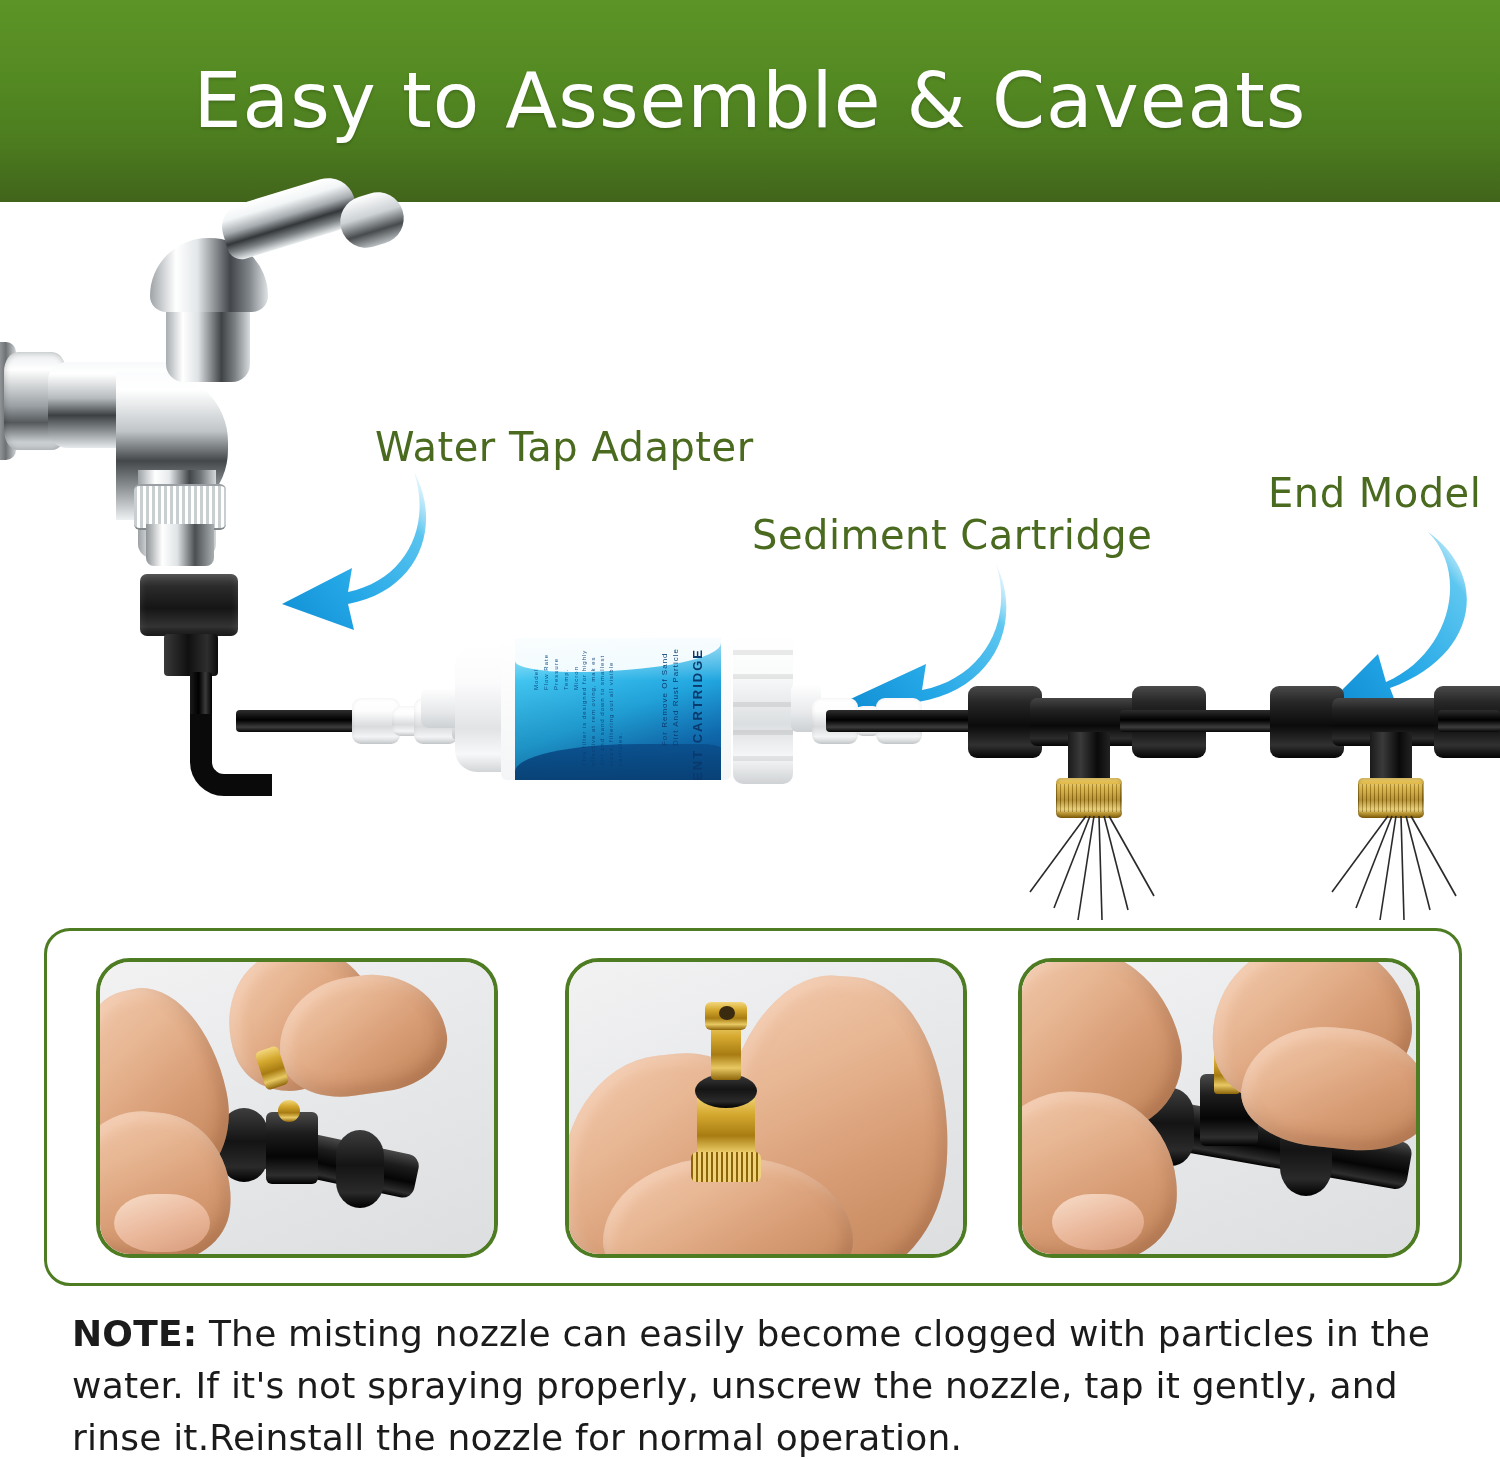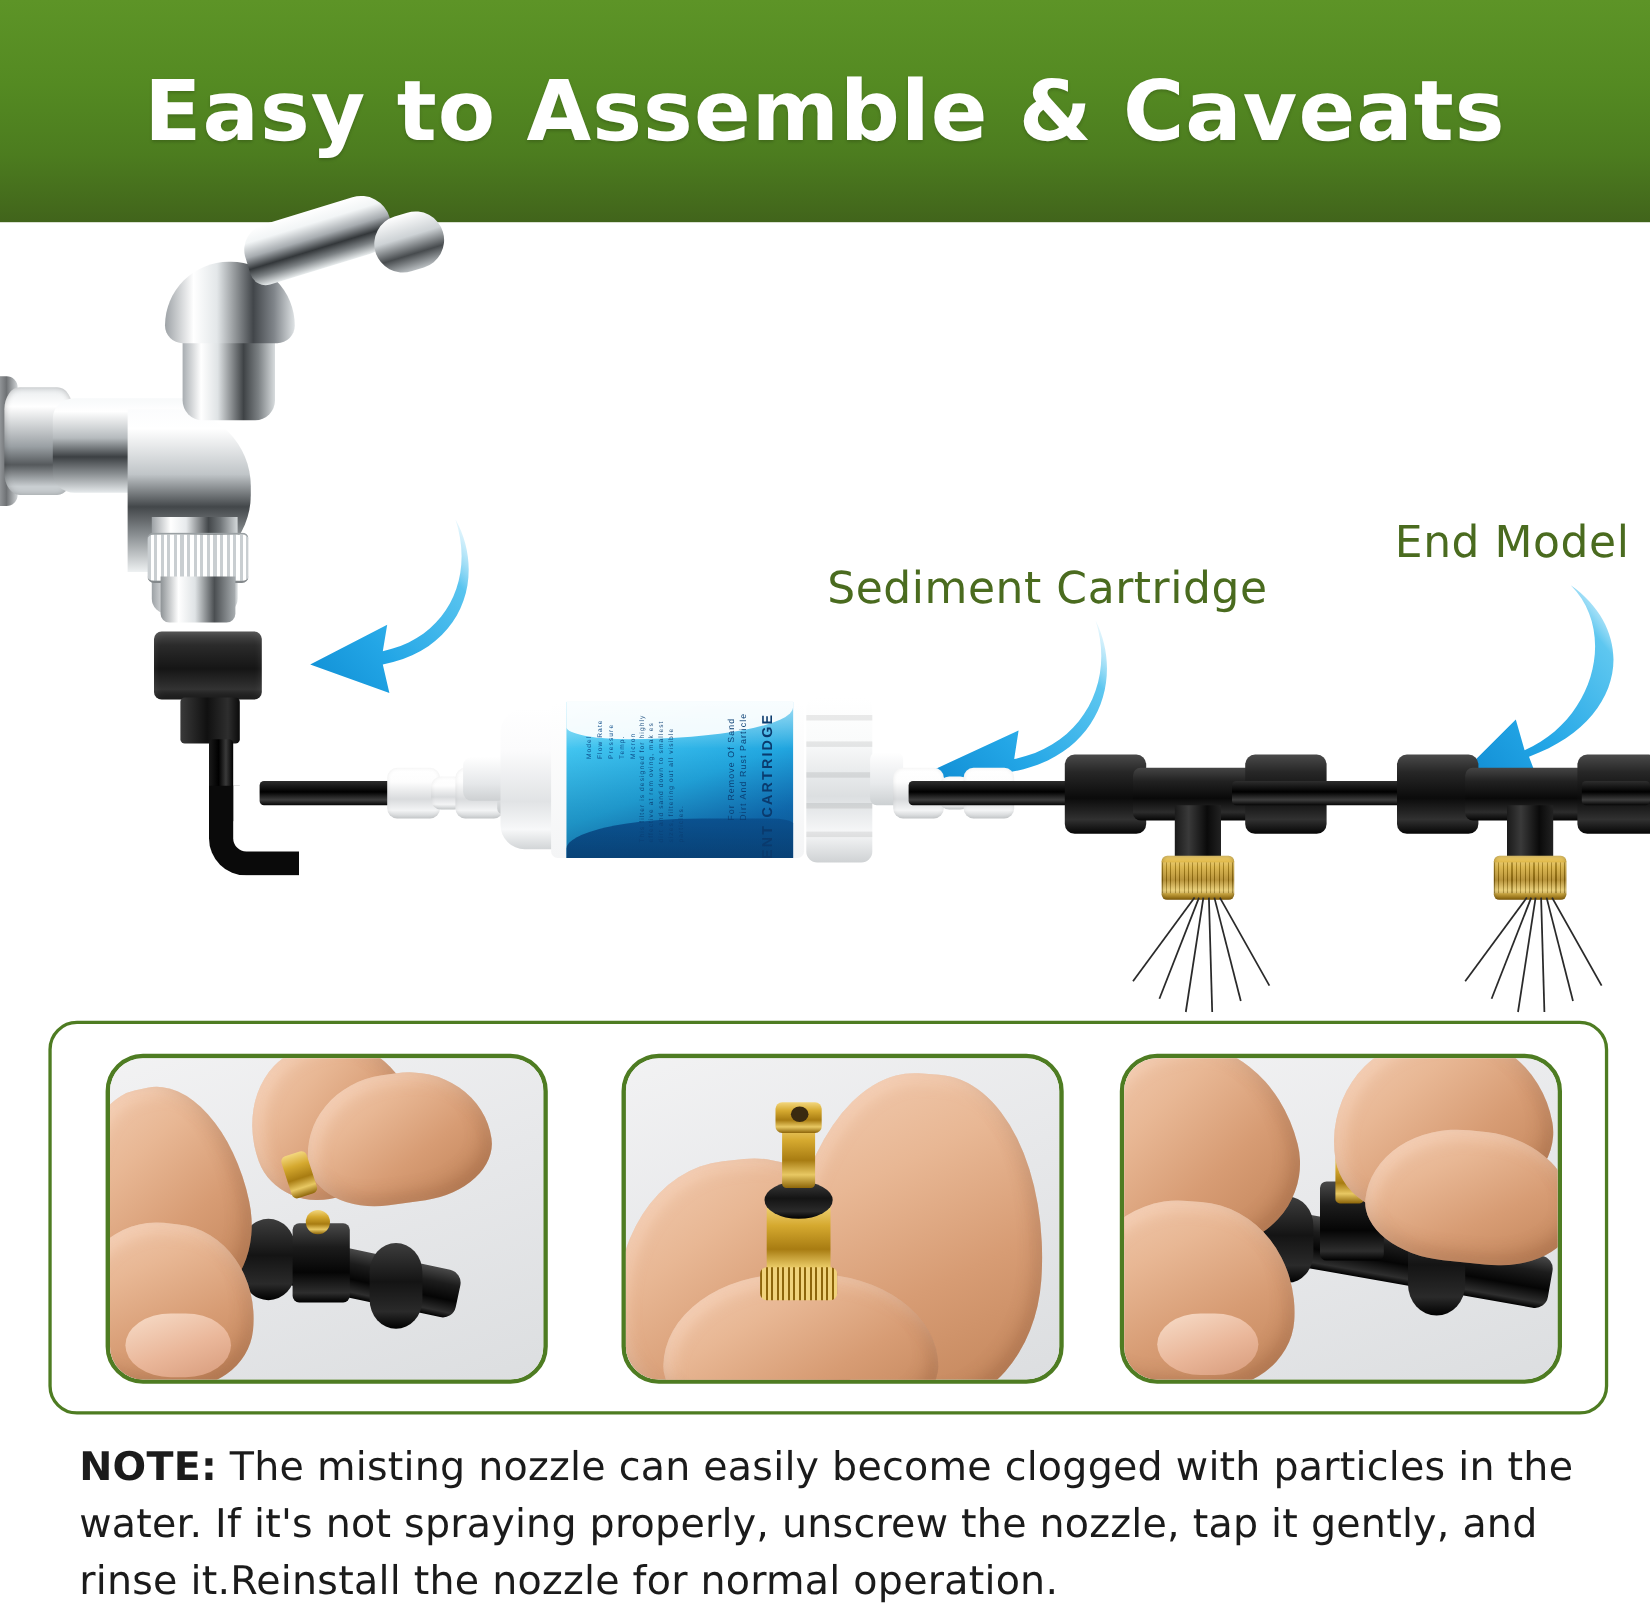"Easy to Assemble & Caveats" .header-title { font-weight: bold -> normal }
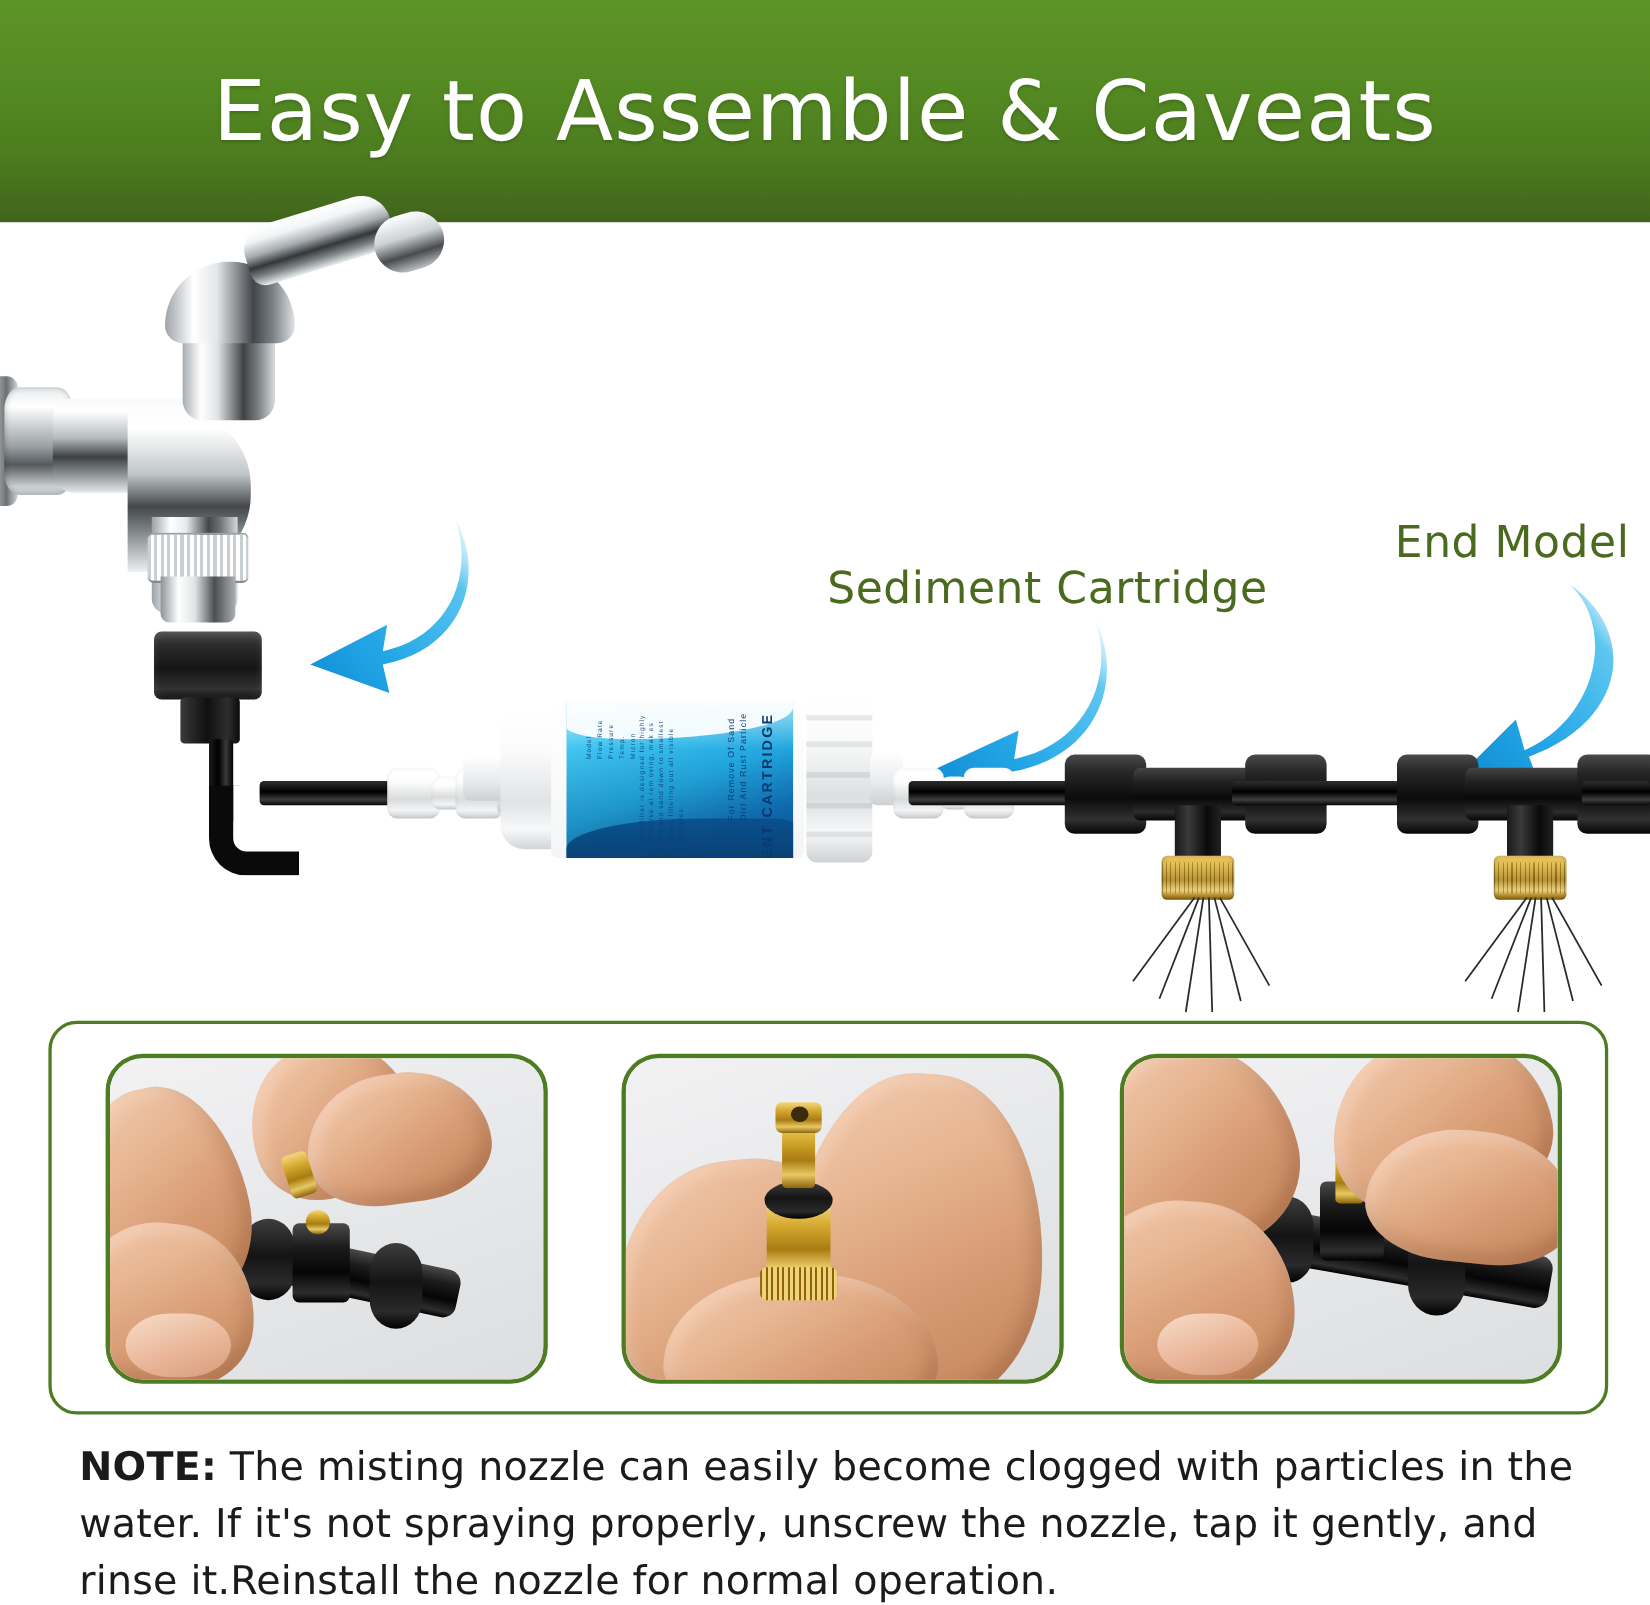"Water Tap Adapter" div.lbl { html: none -> <div>Water Tap Adapter</div> }
